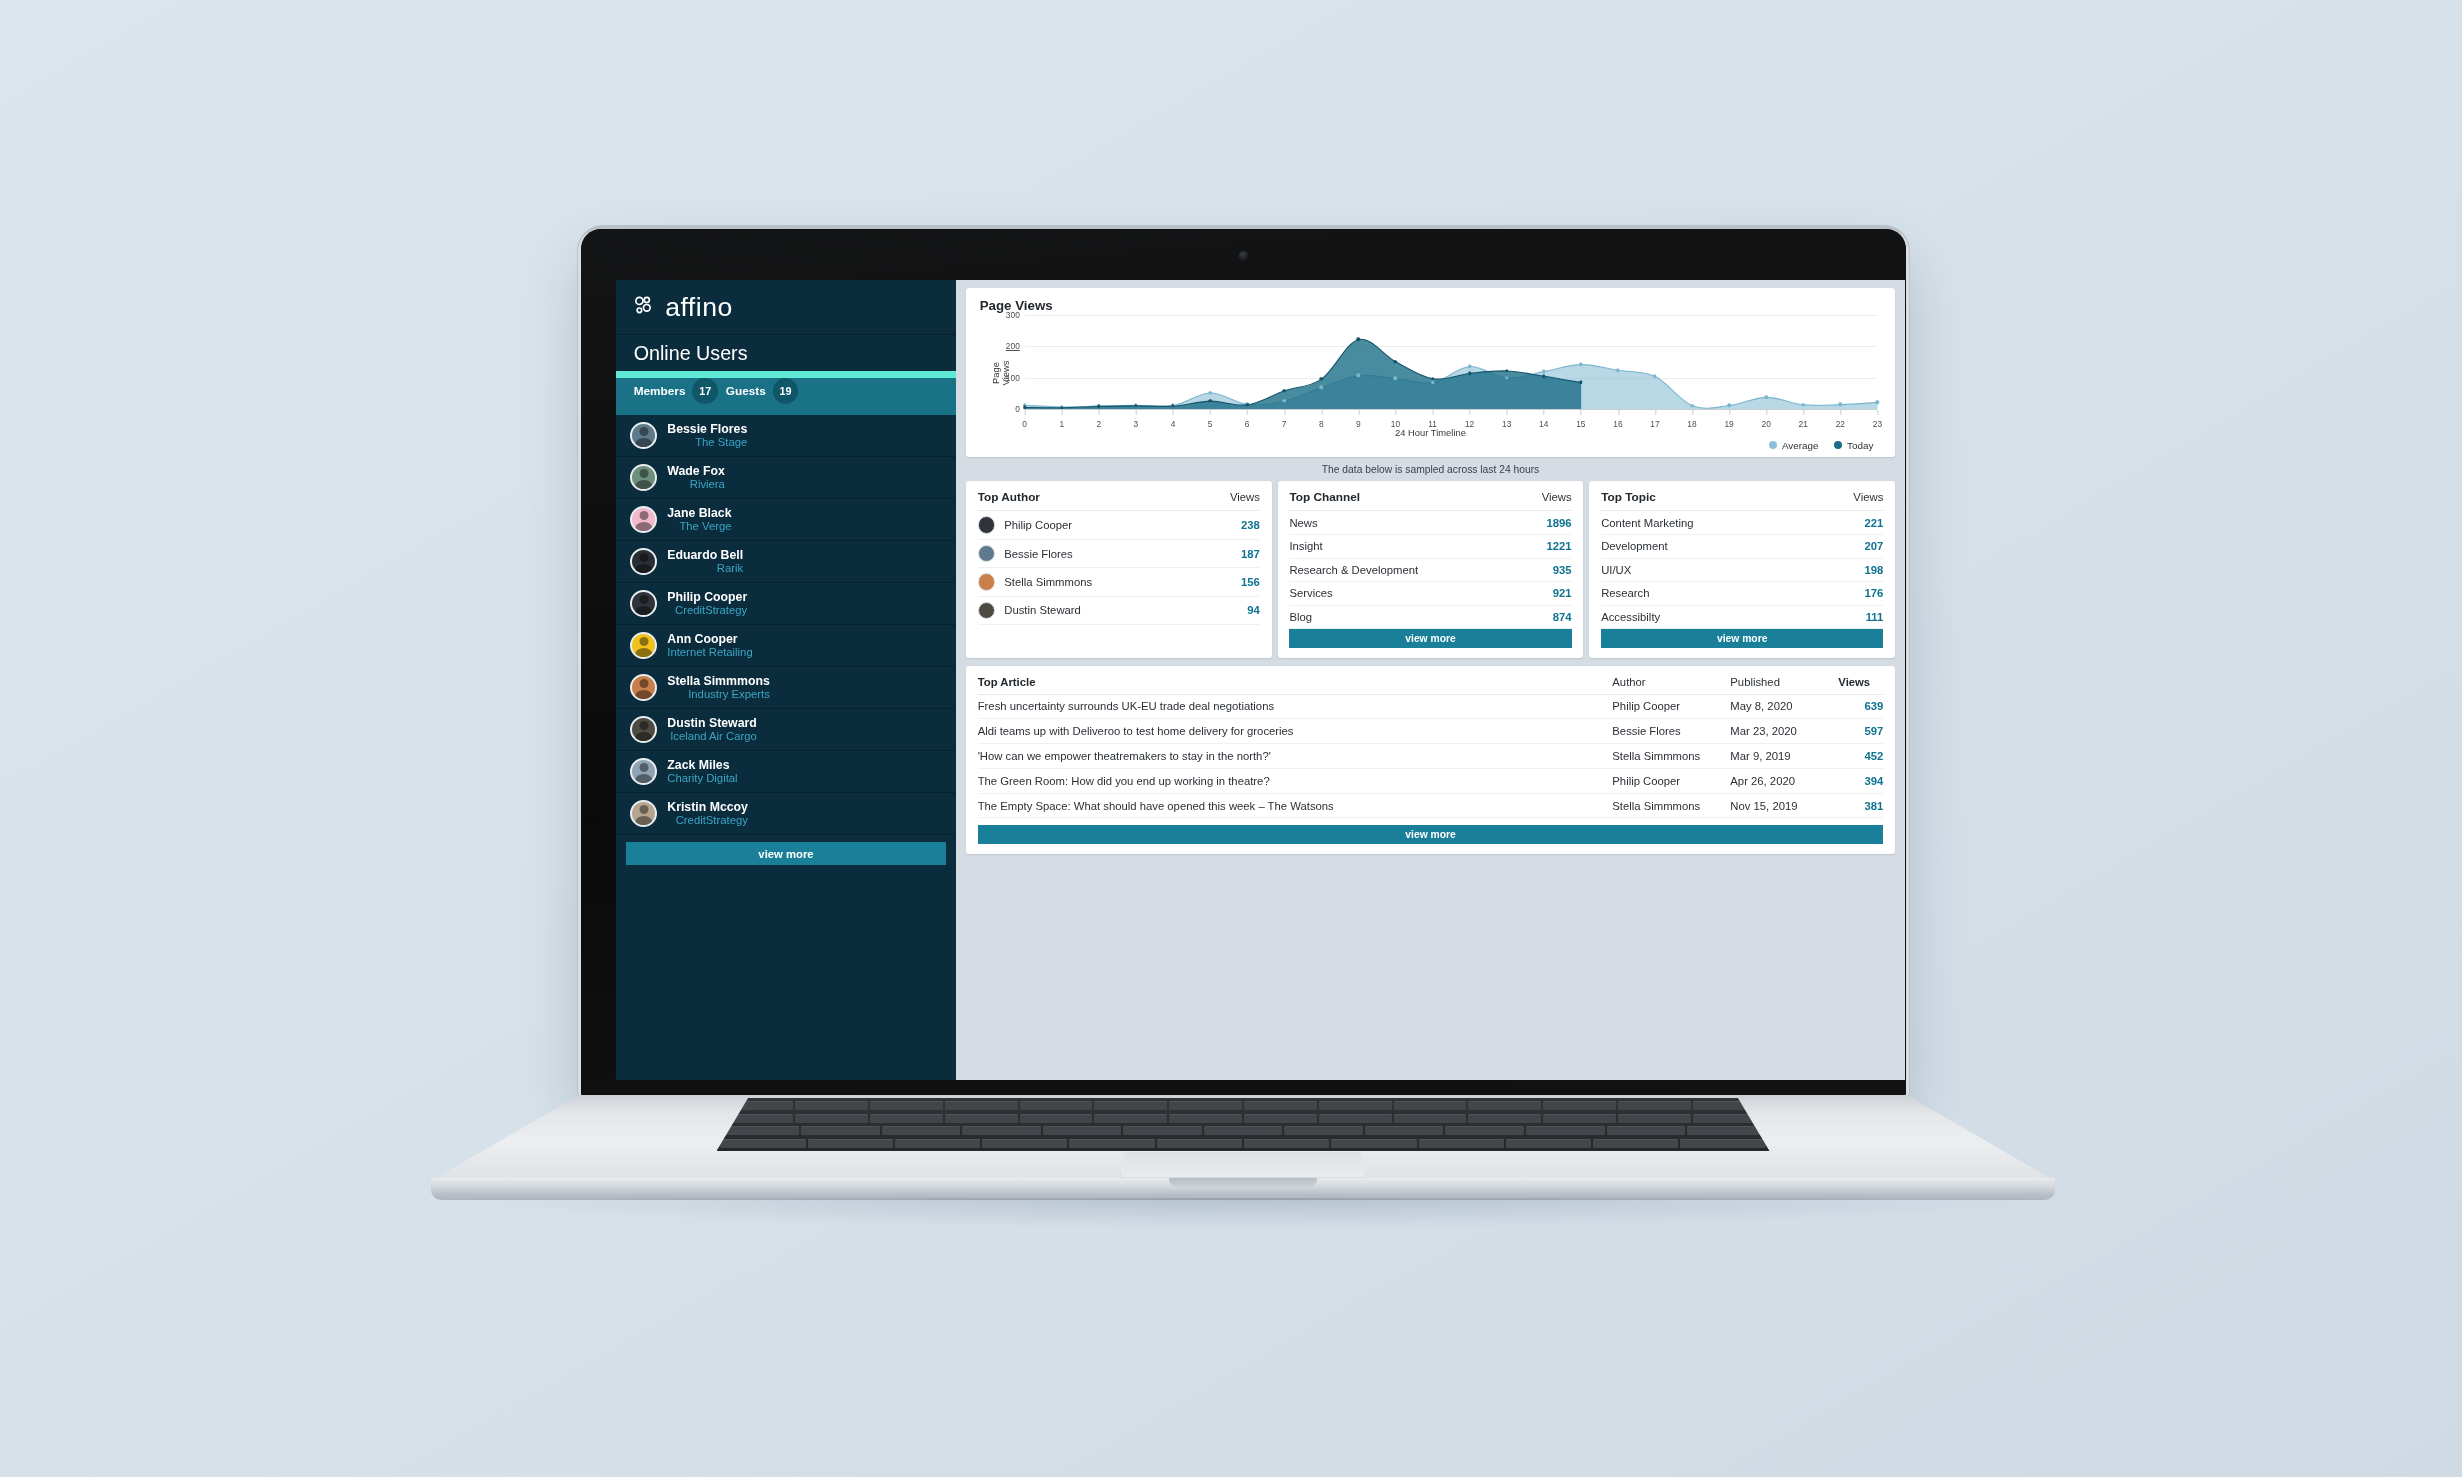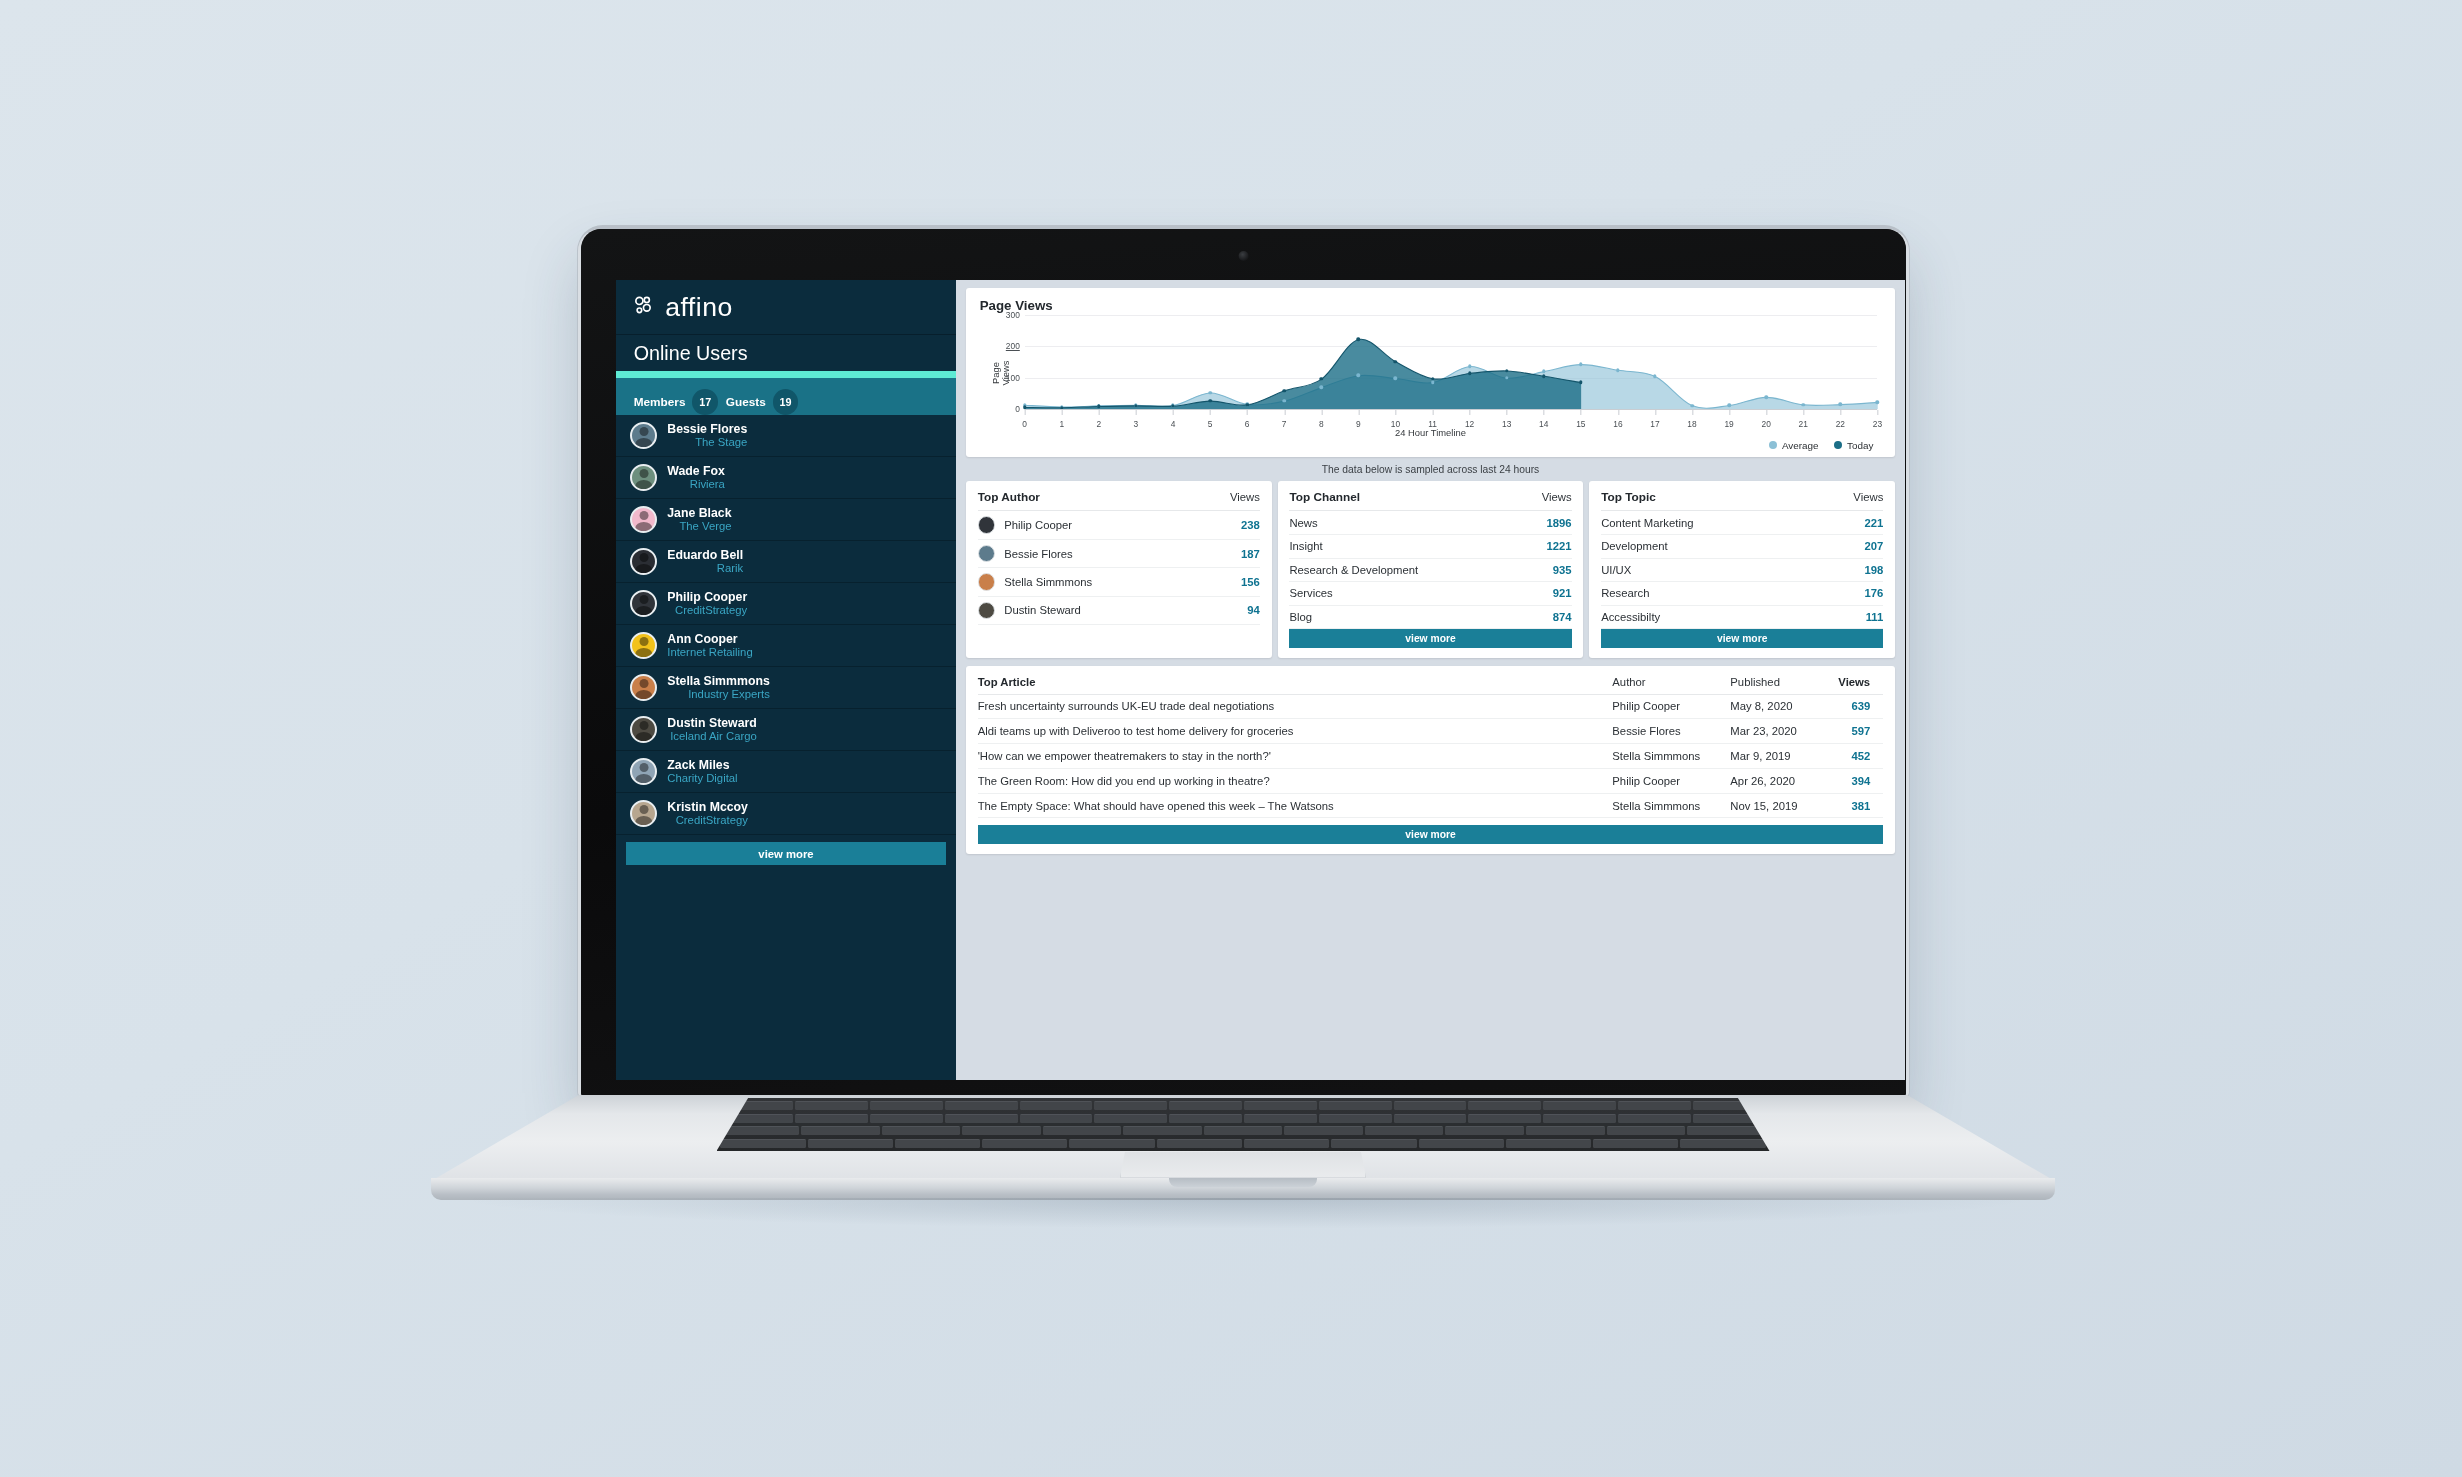"Members" .tabbar { align-items: flex-end -> flex-start }
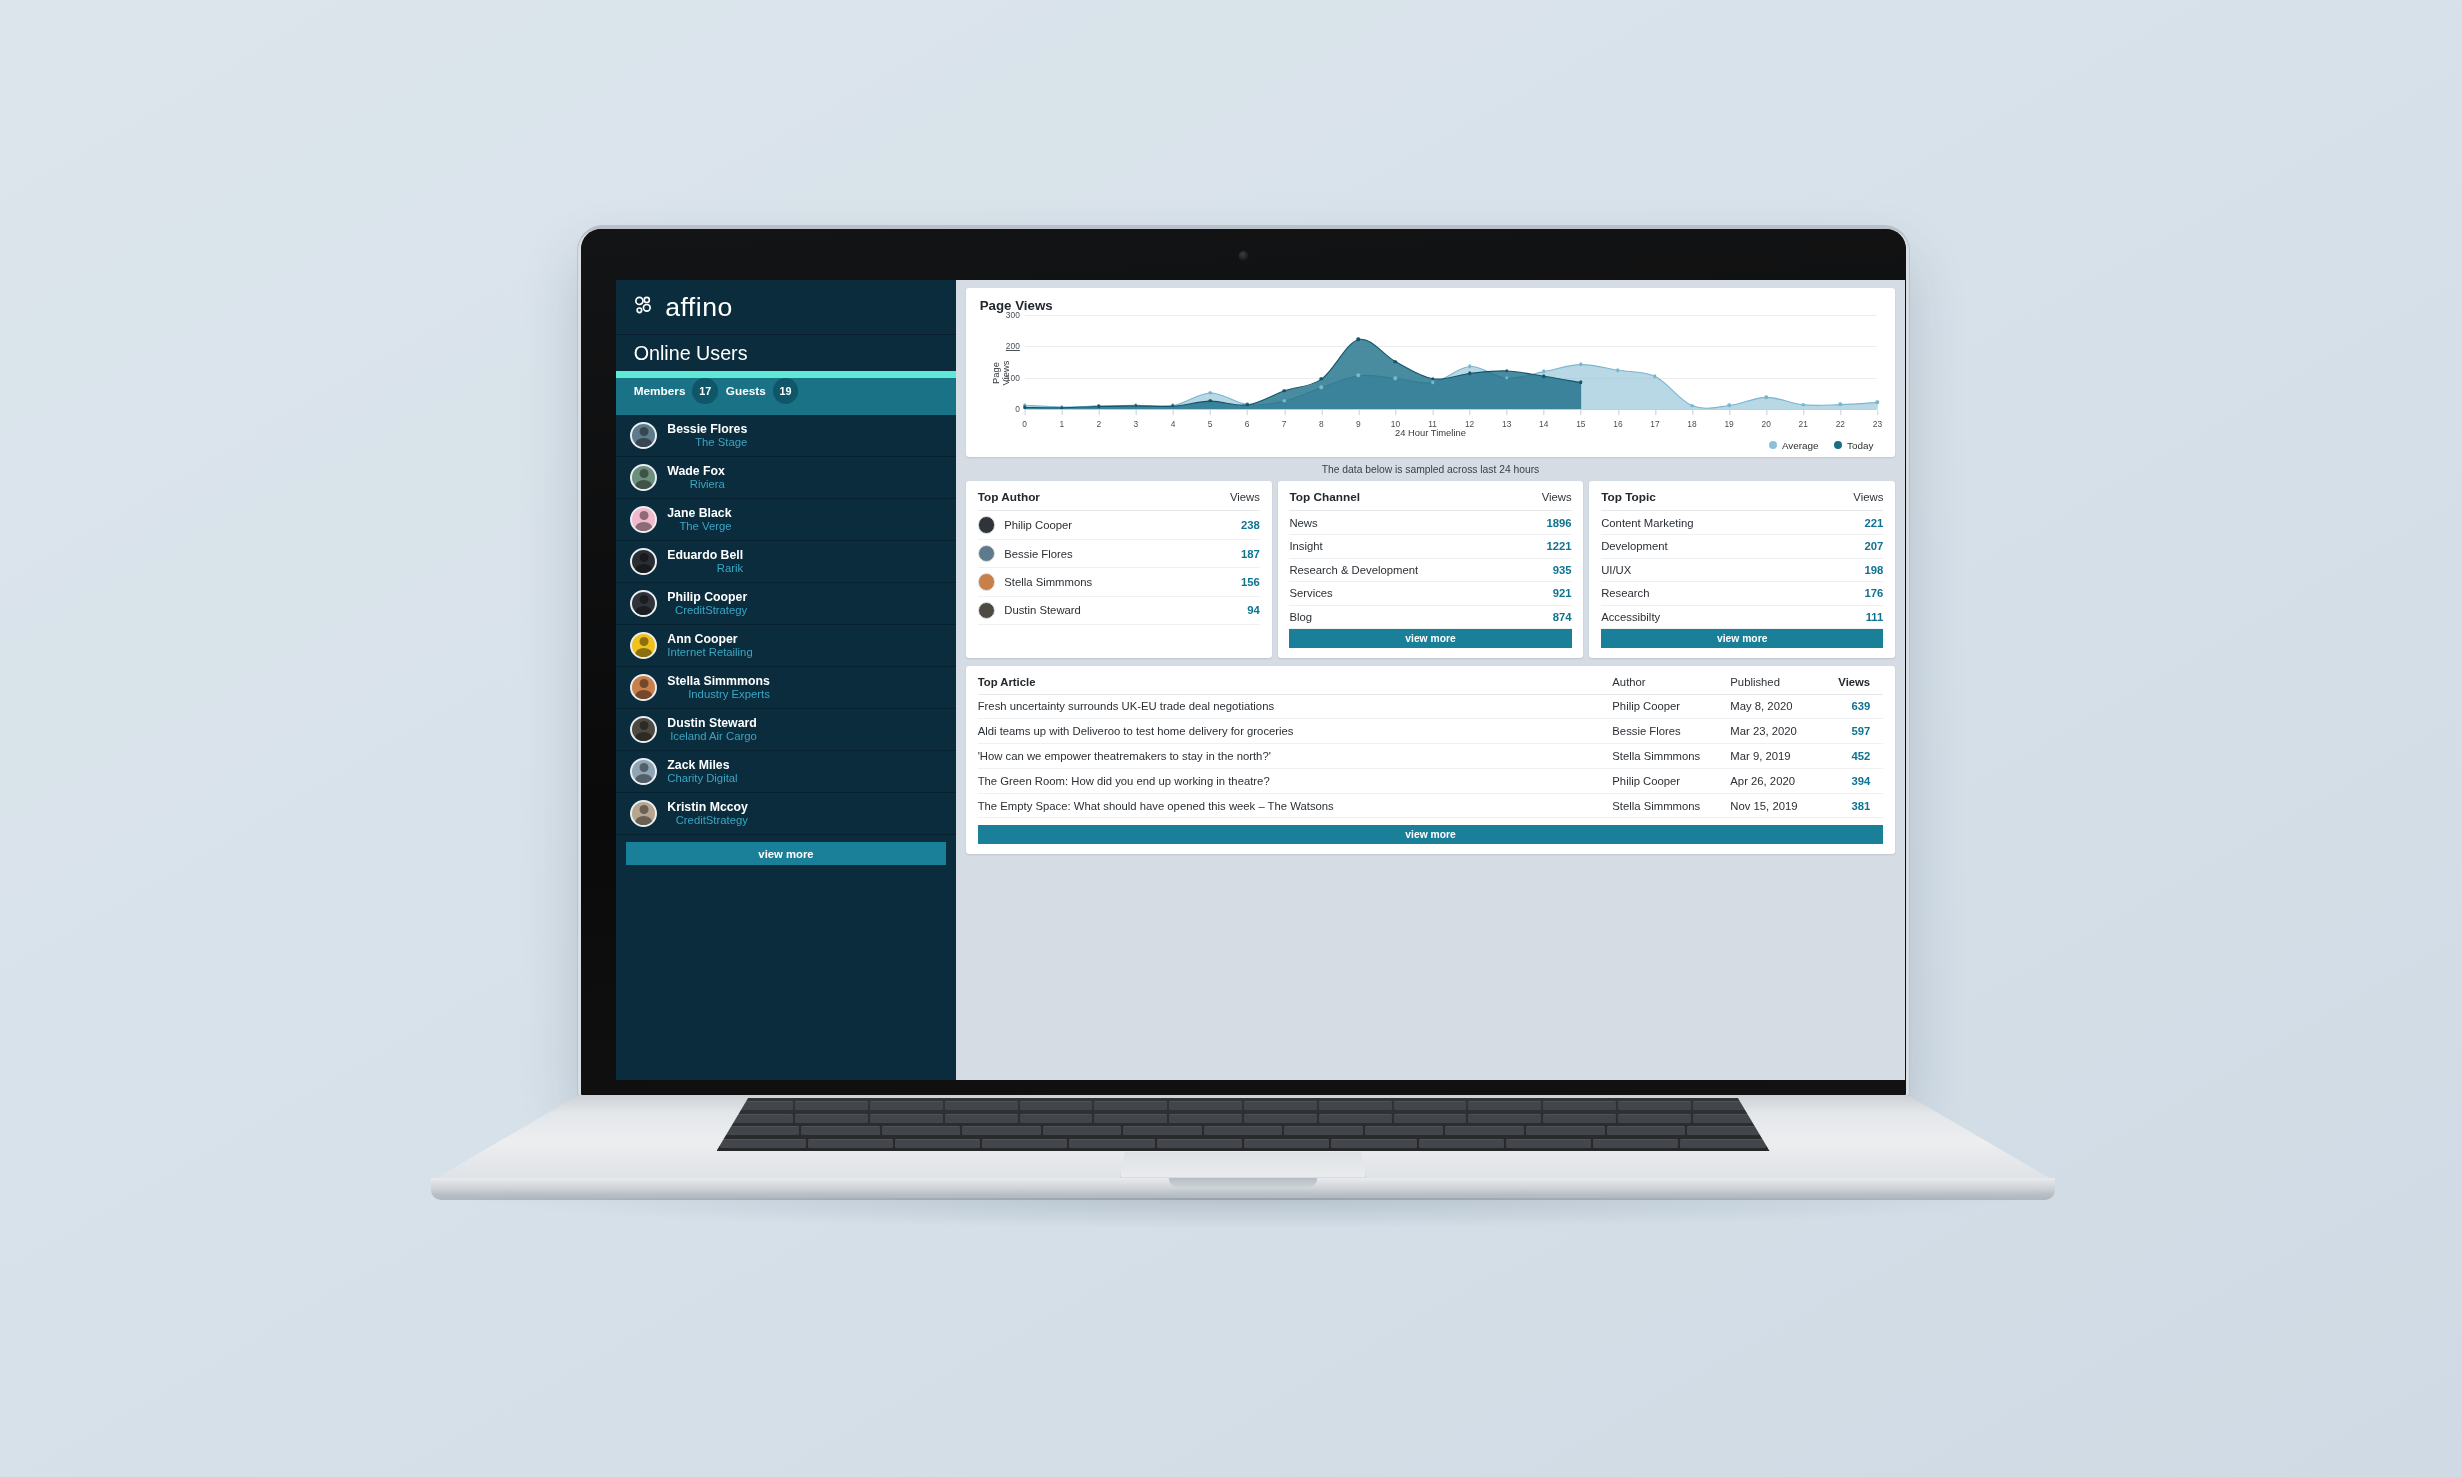"639" .c-views { text-align: center -> right }
